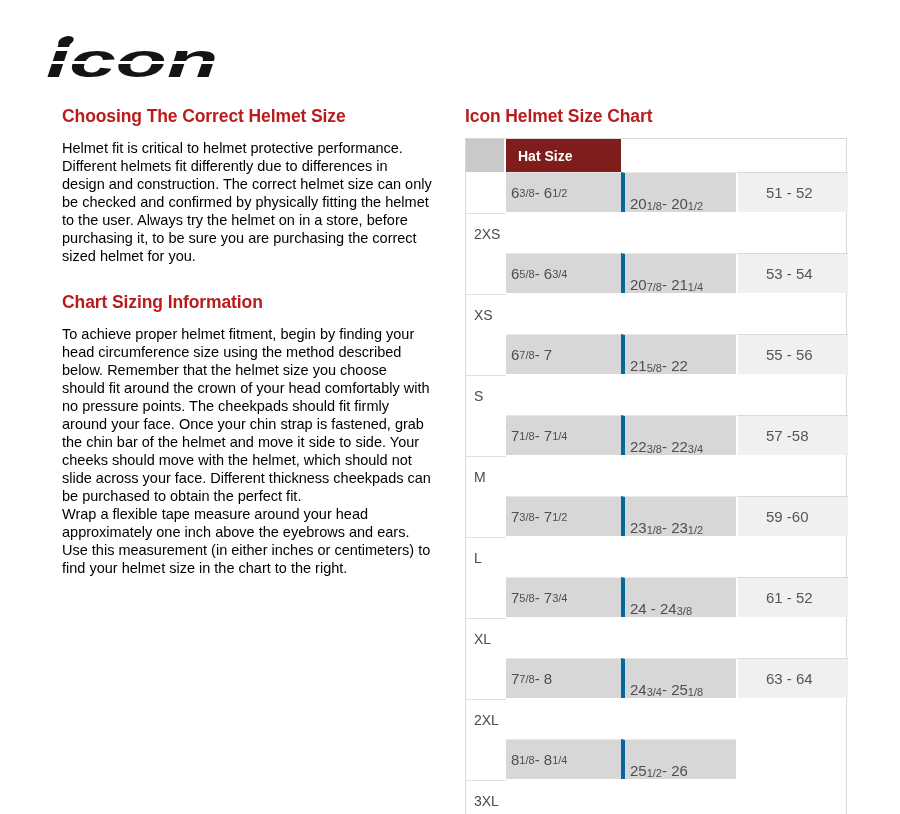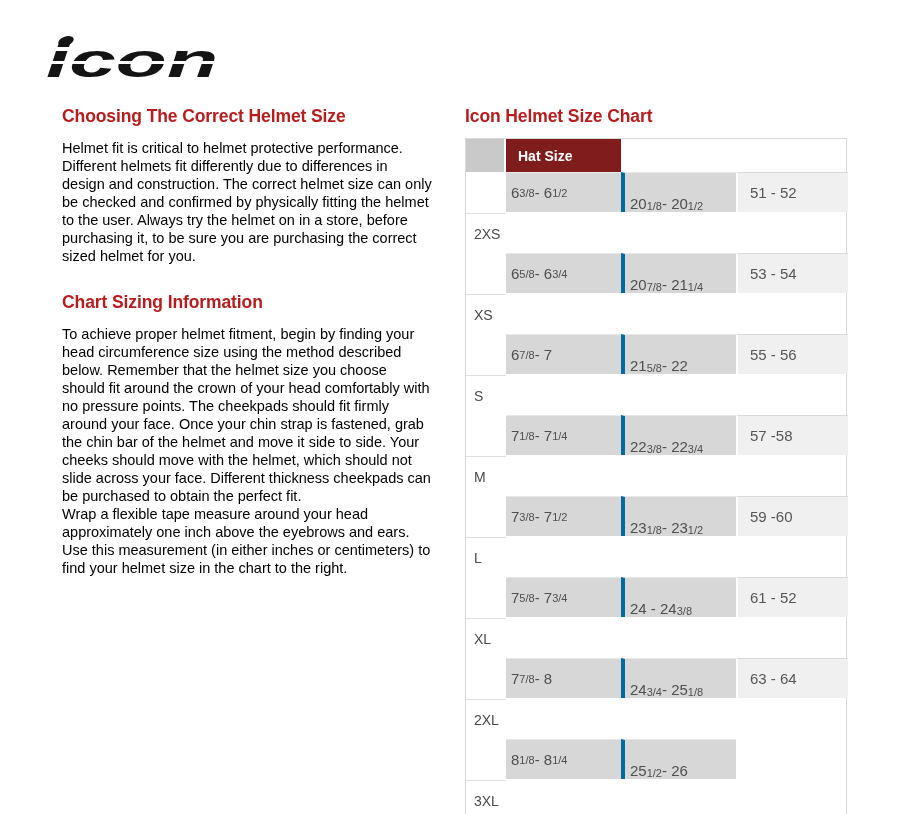"51 - 52" .c-cm { padding-left: 12px -> 28px }
